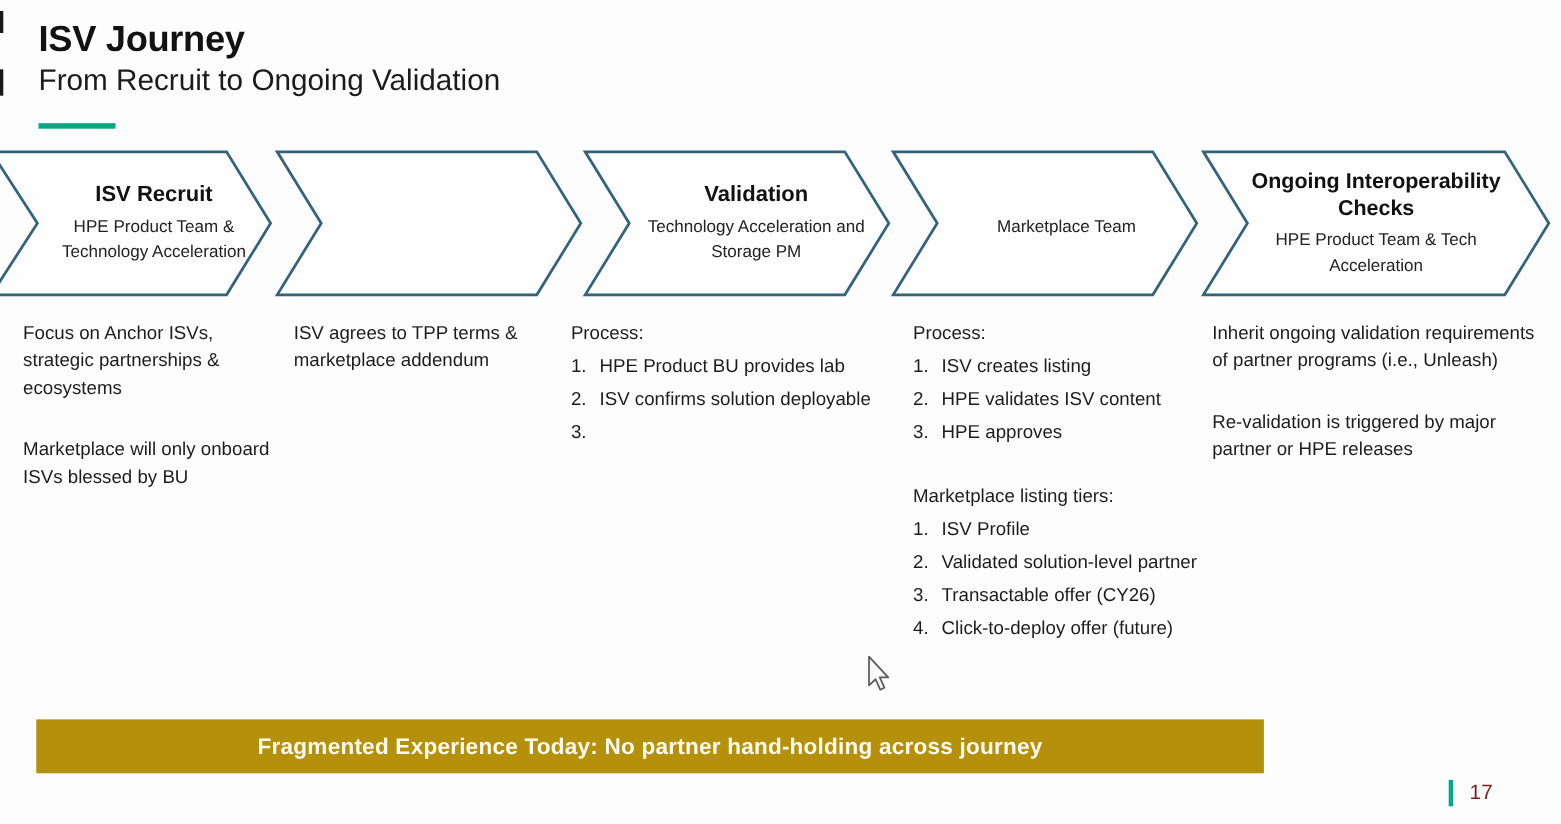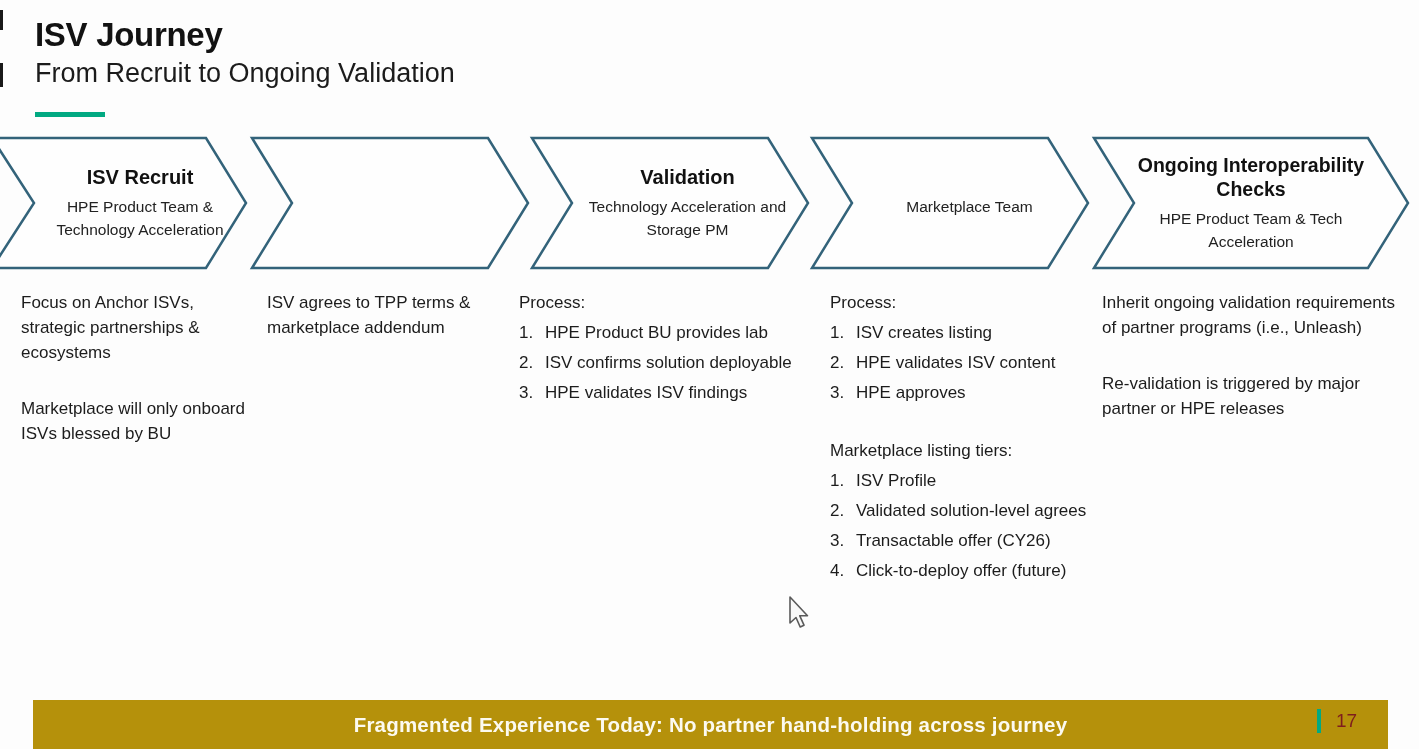"HPE validates ISV findings" span { html: <span>HPE validates ISV findings</span> -> none }
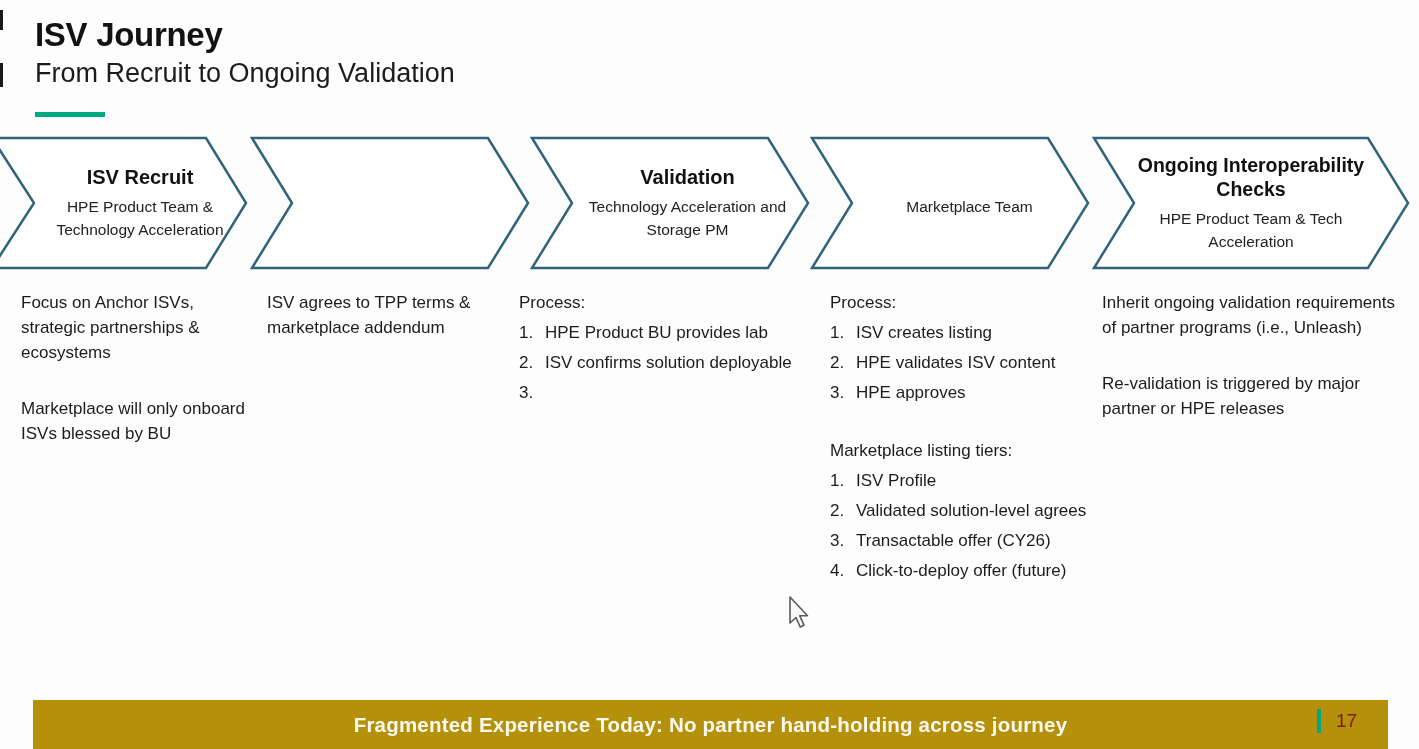"Validated solution-level agrees" span { text: agrees -> partner }
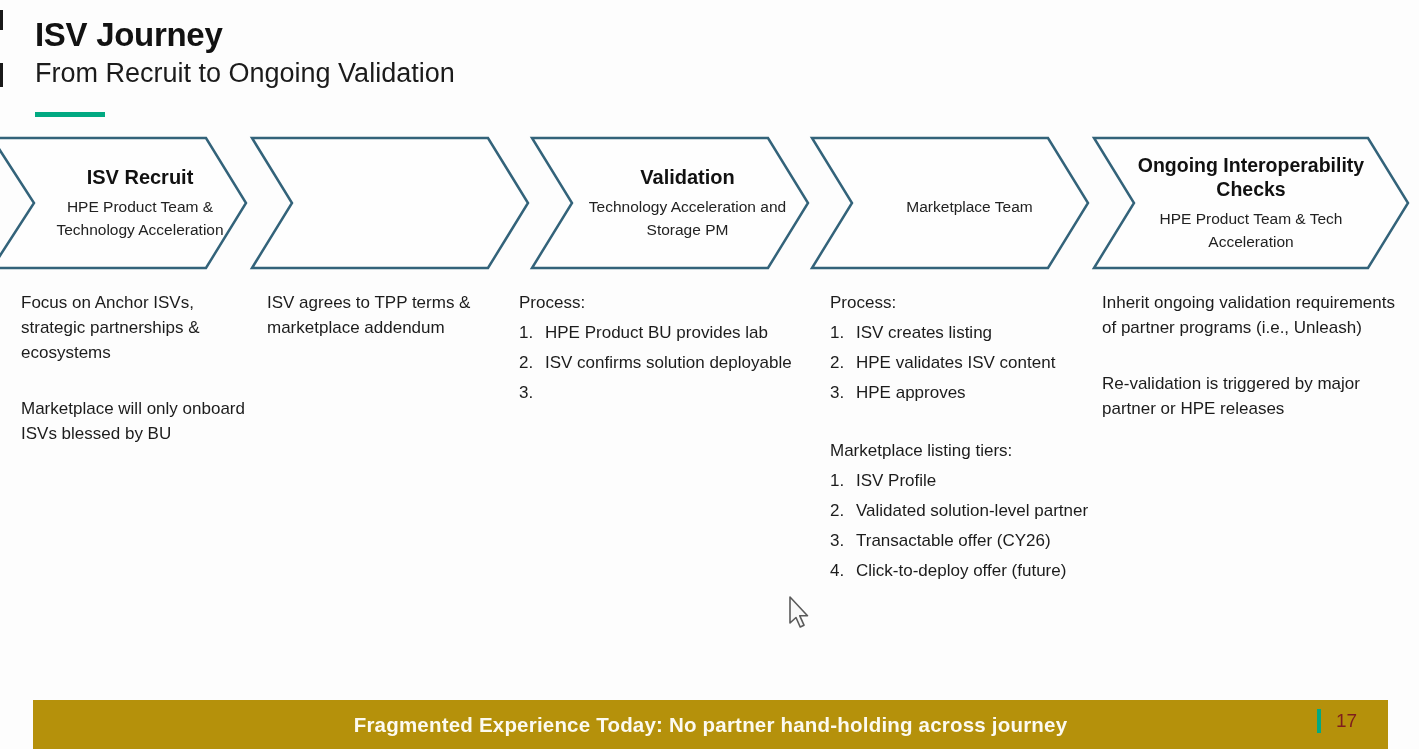"Fragmented Experience Today: No partner" .banner { top: 700px -> 654px; width: 1355px -> 1116px }
